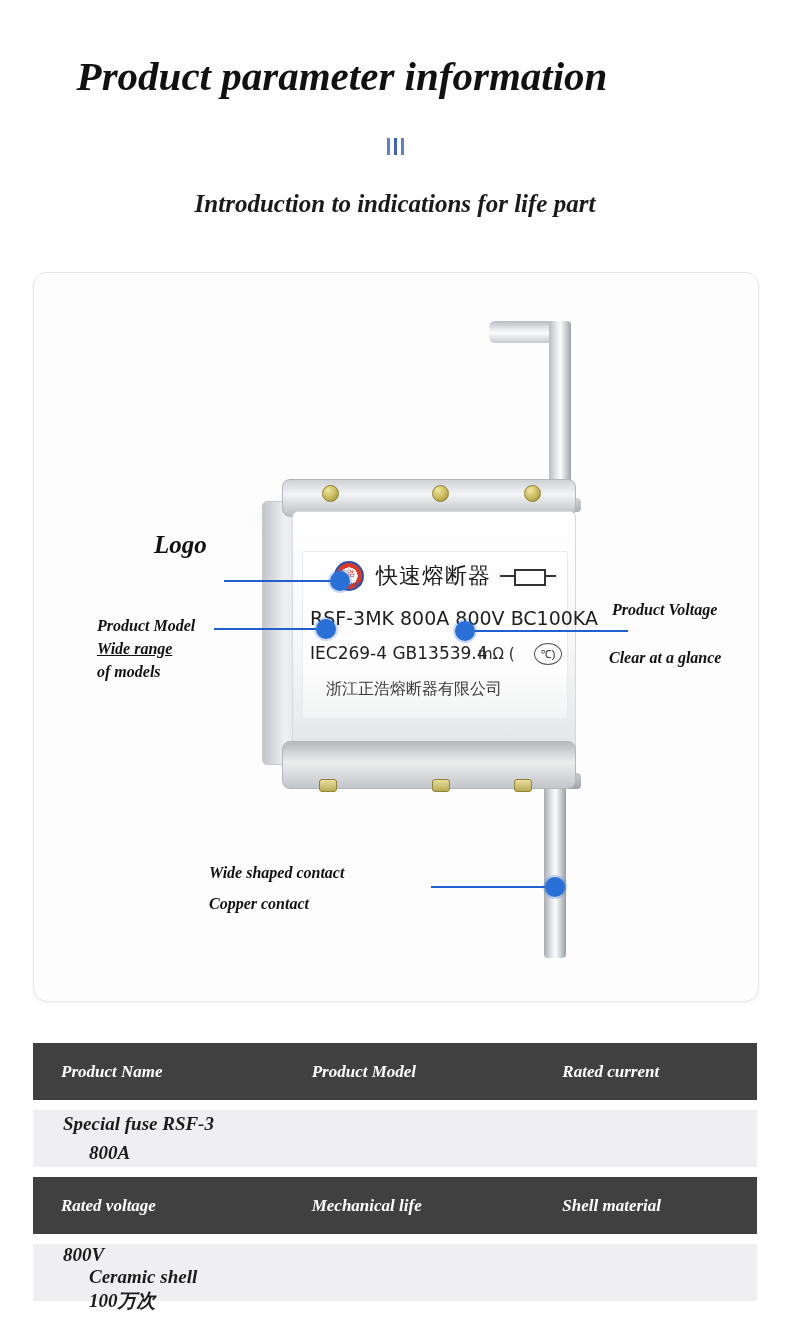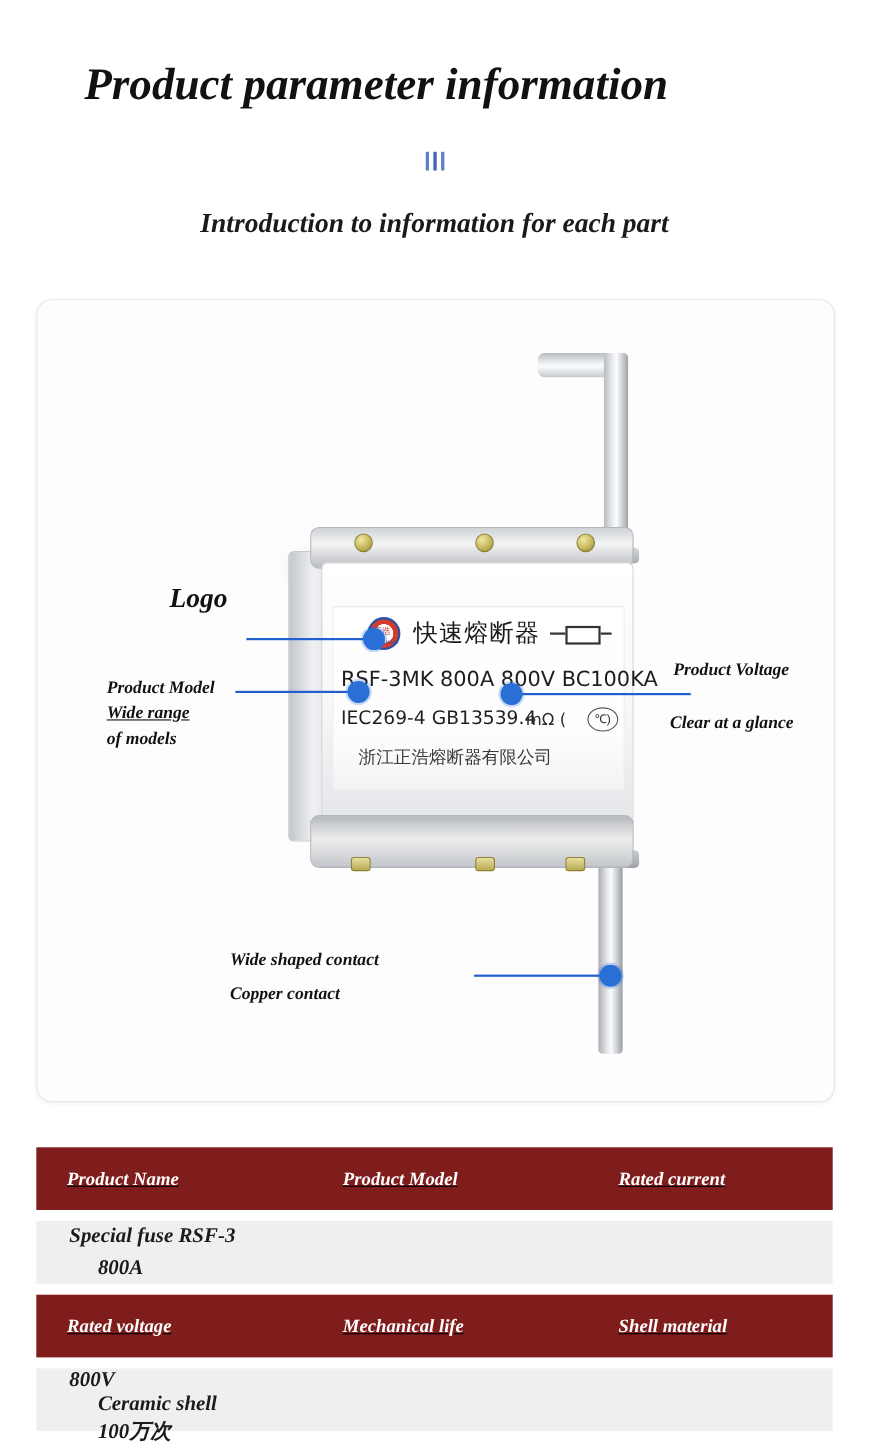"Introduction to information for each" div.subtitle { text: information for each -> indications for life }
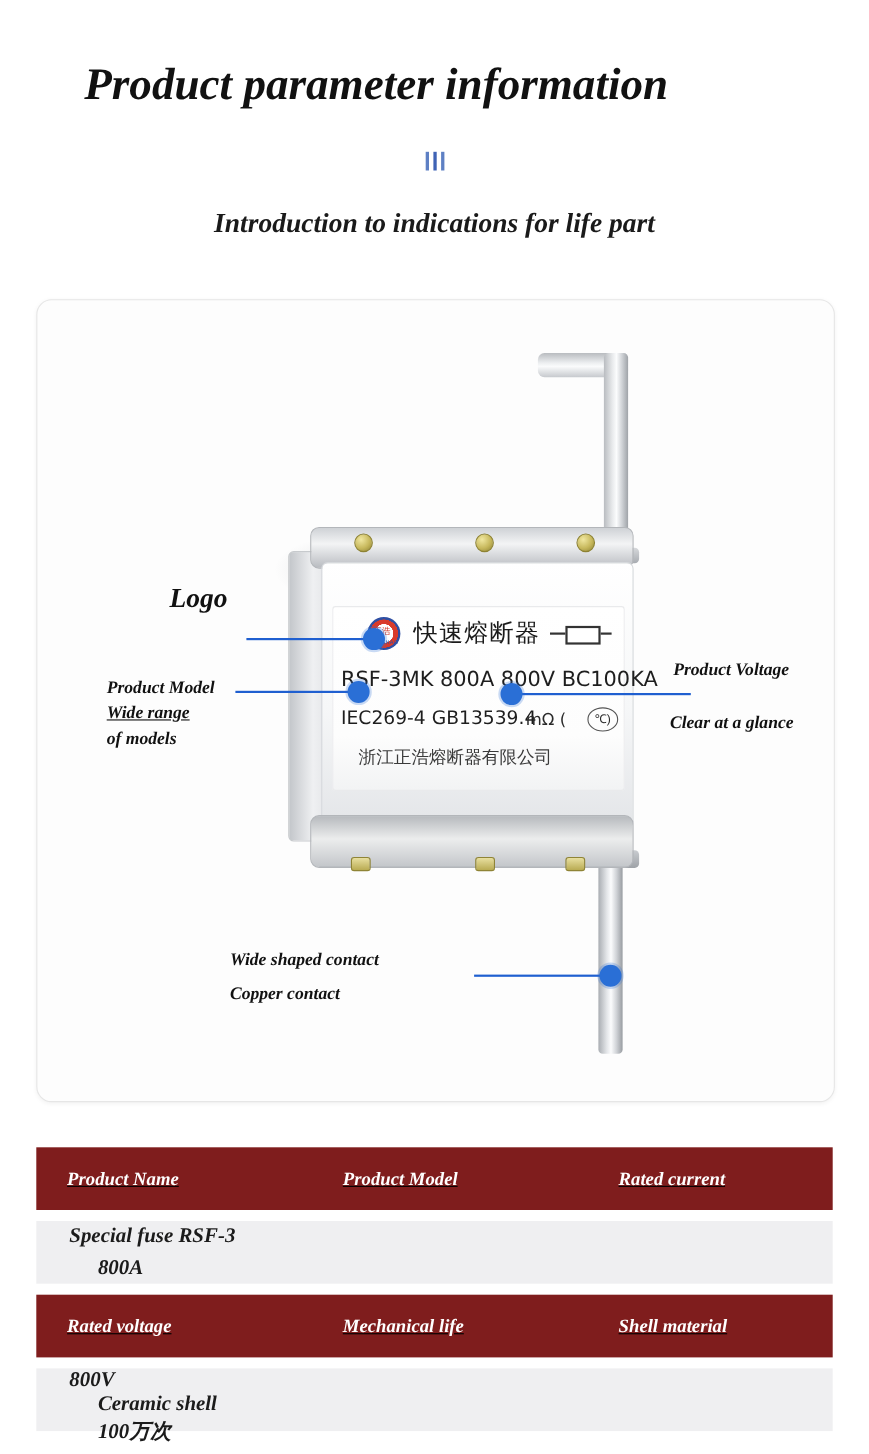"Product Name" .spec-row.head { background: #7f1d1d -> #404040; text-decoration: underline -> none }
